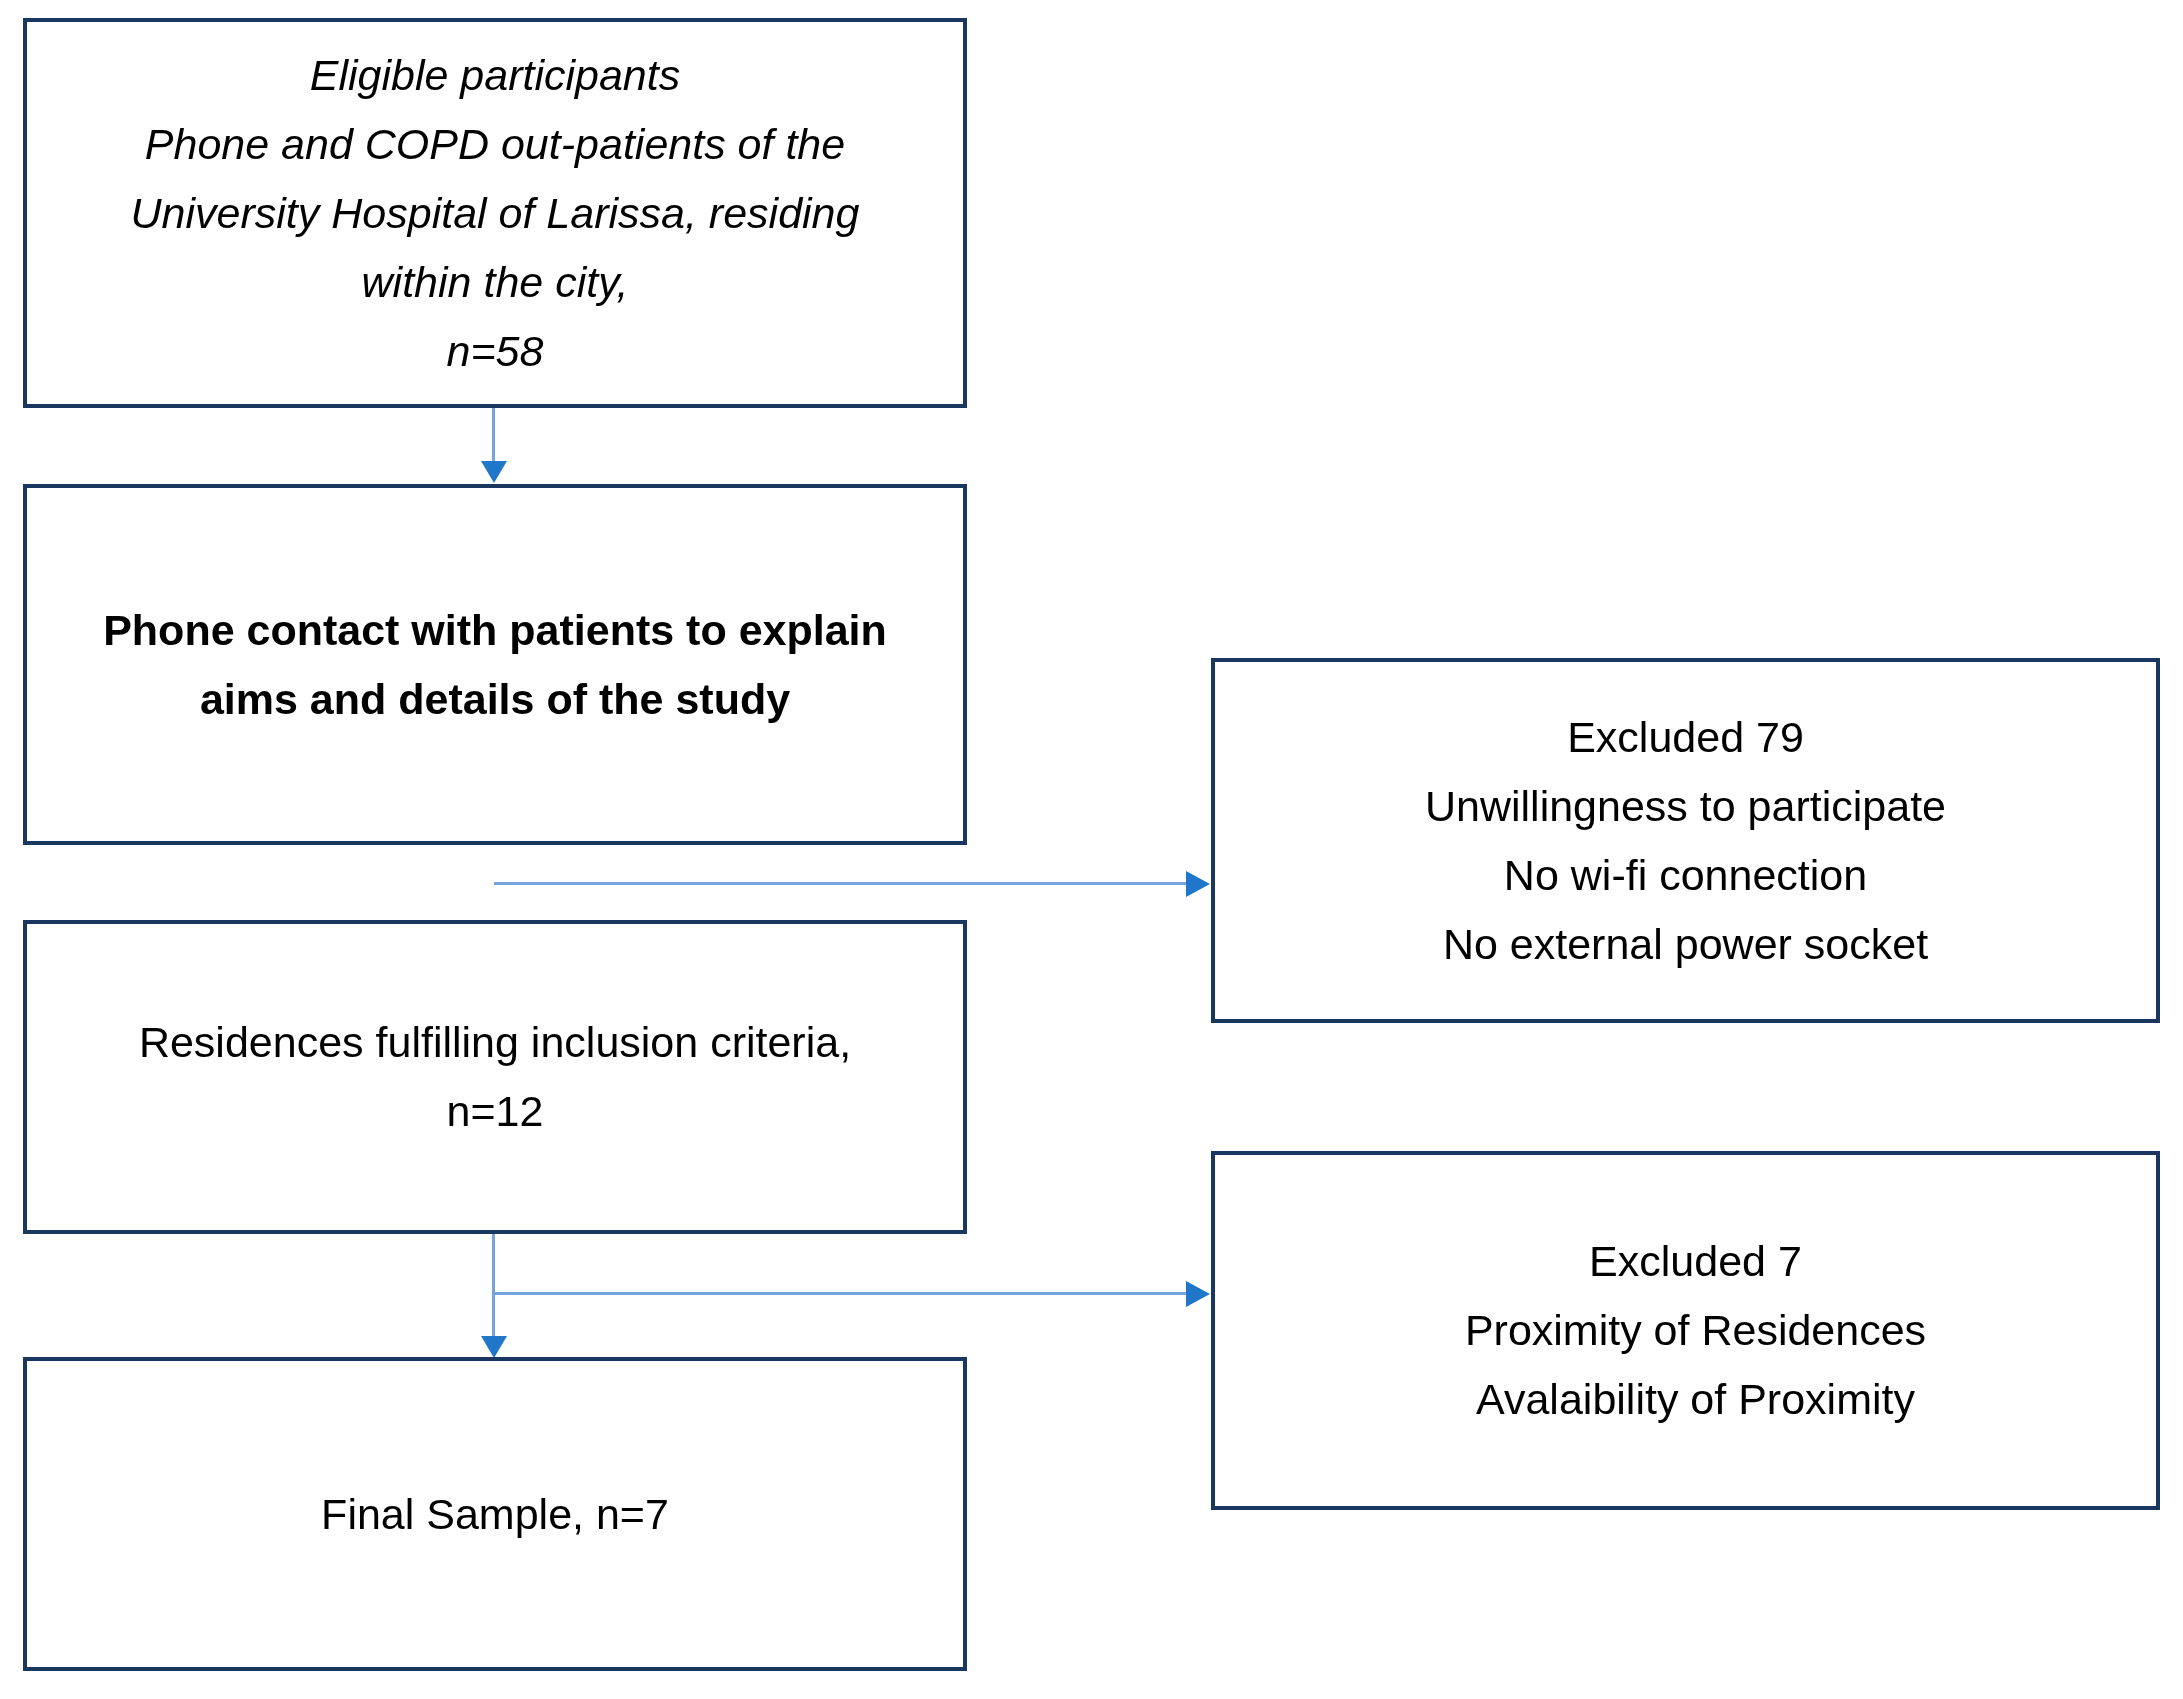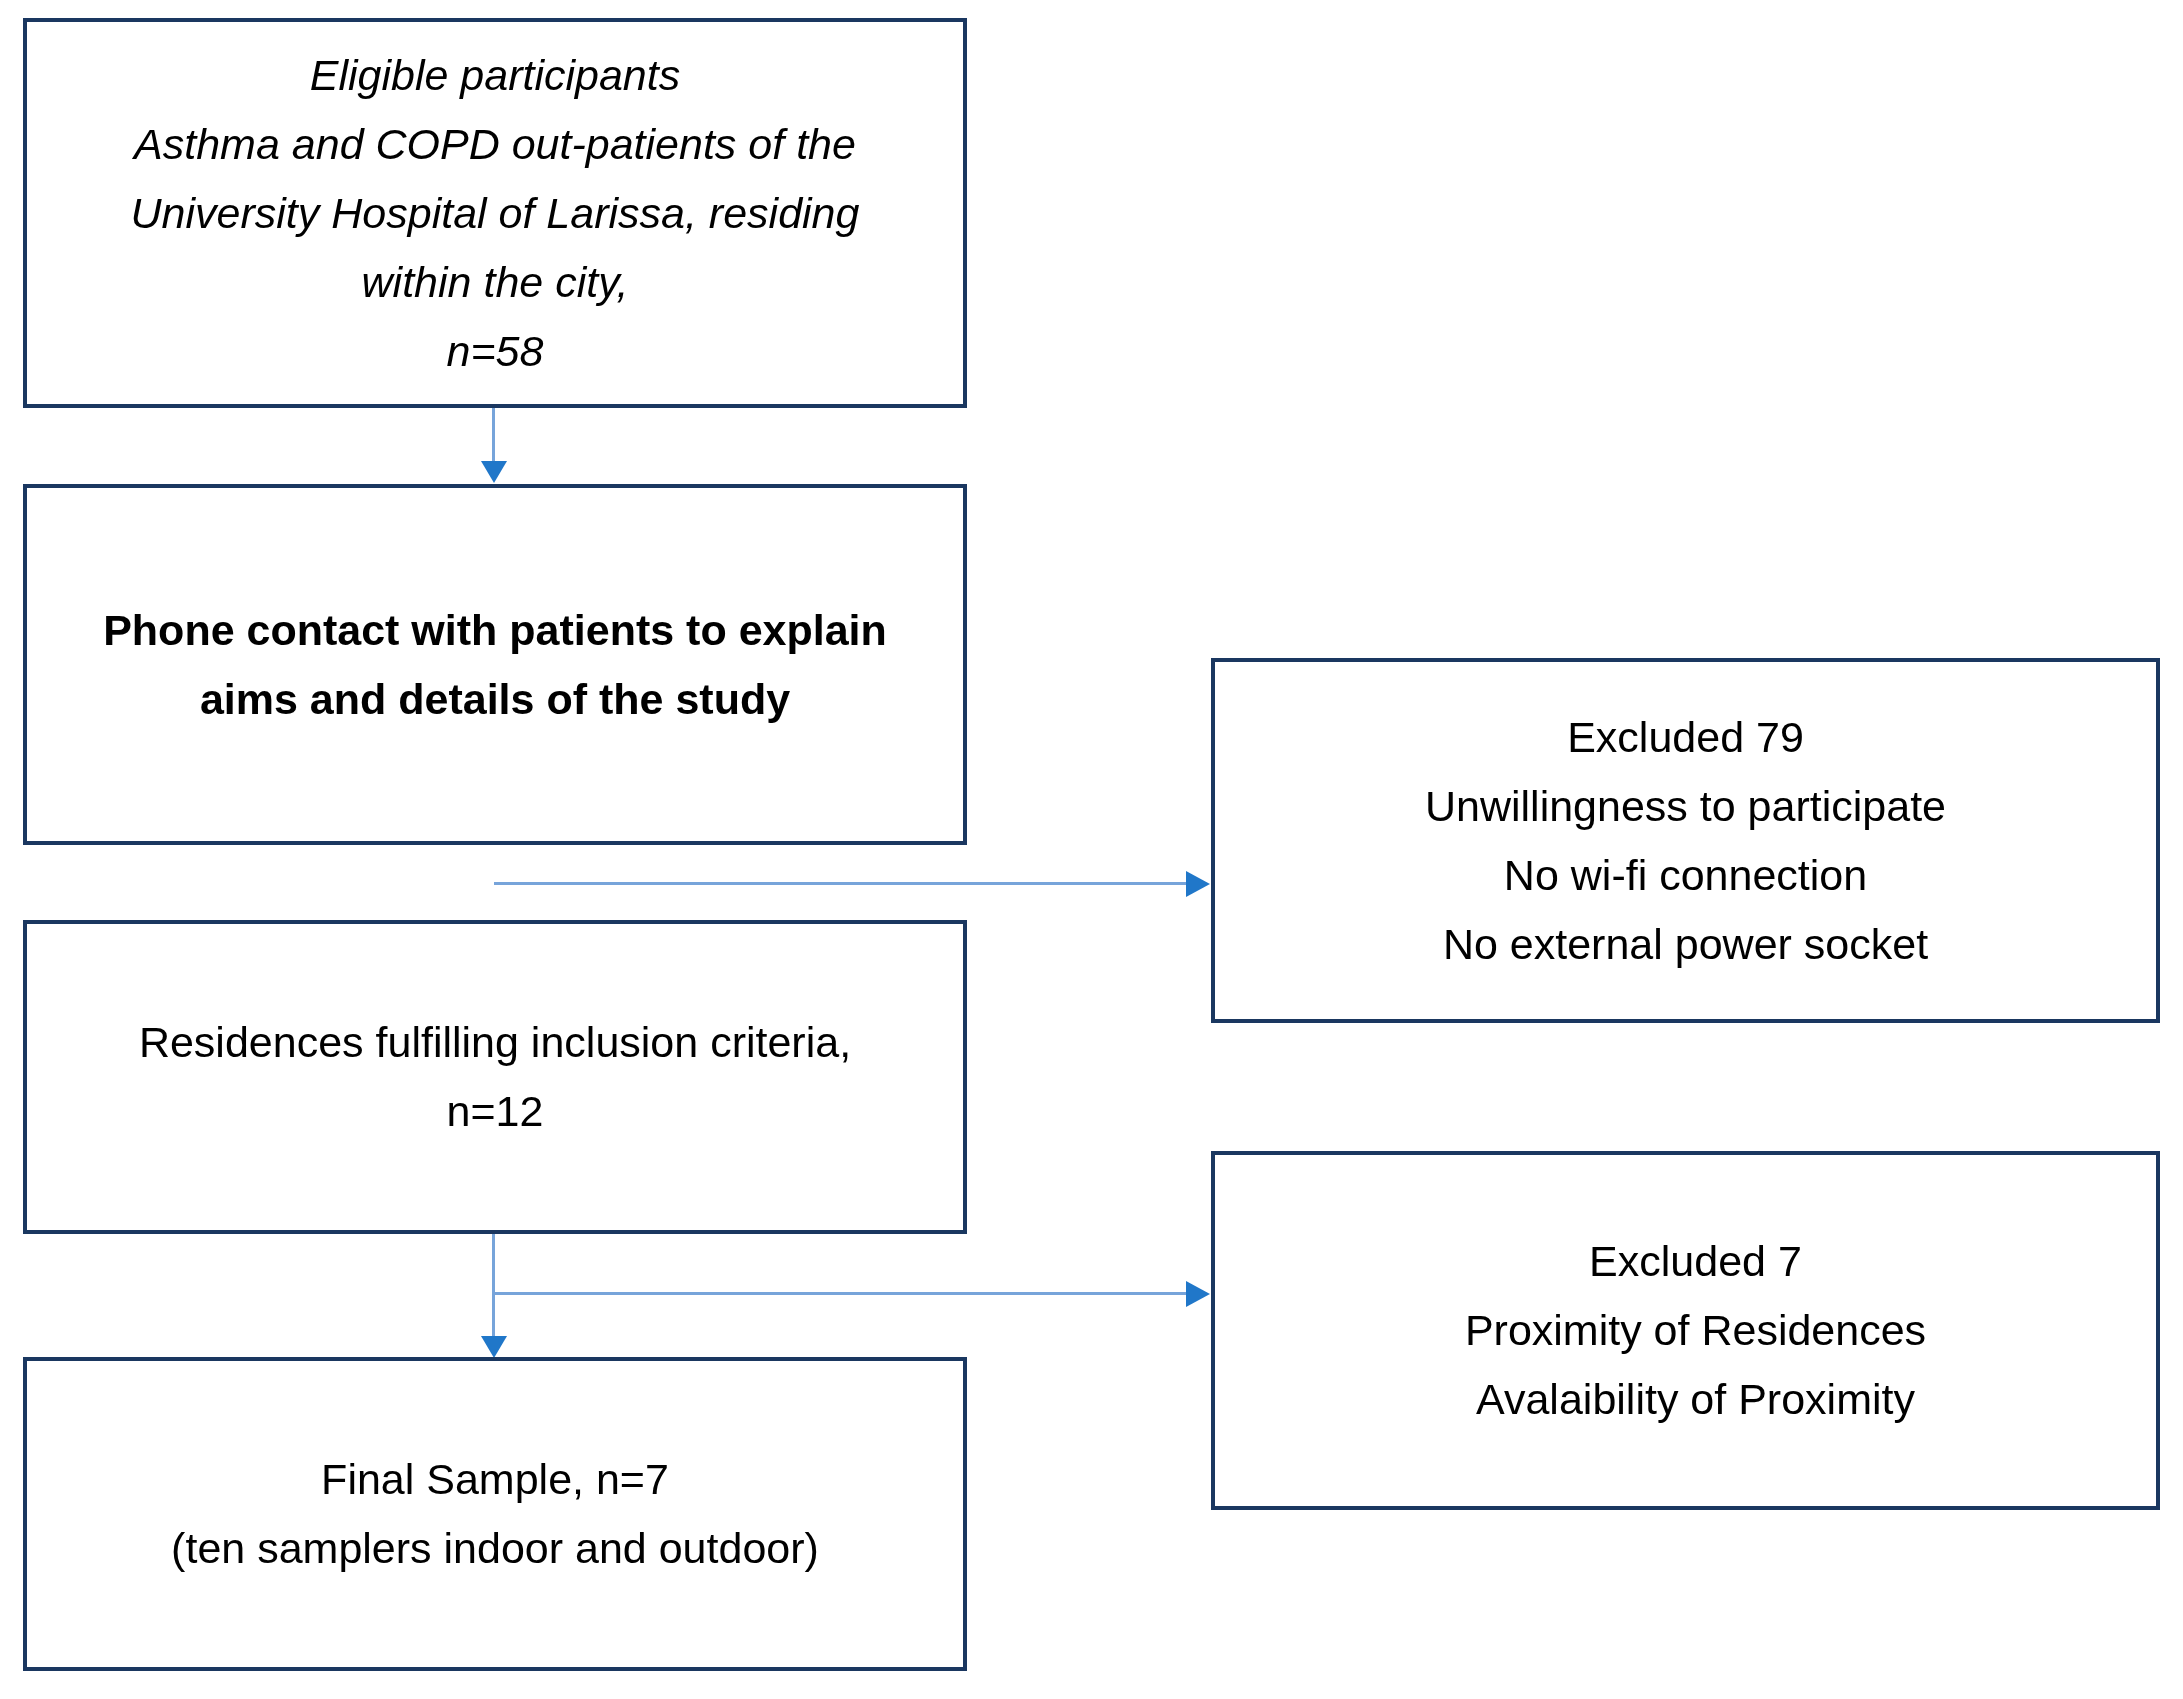"Asthma and COPD out-patients of" div.line { text: Asthma -> Phone }
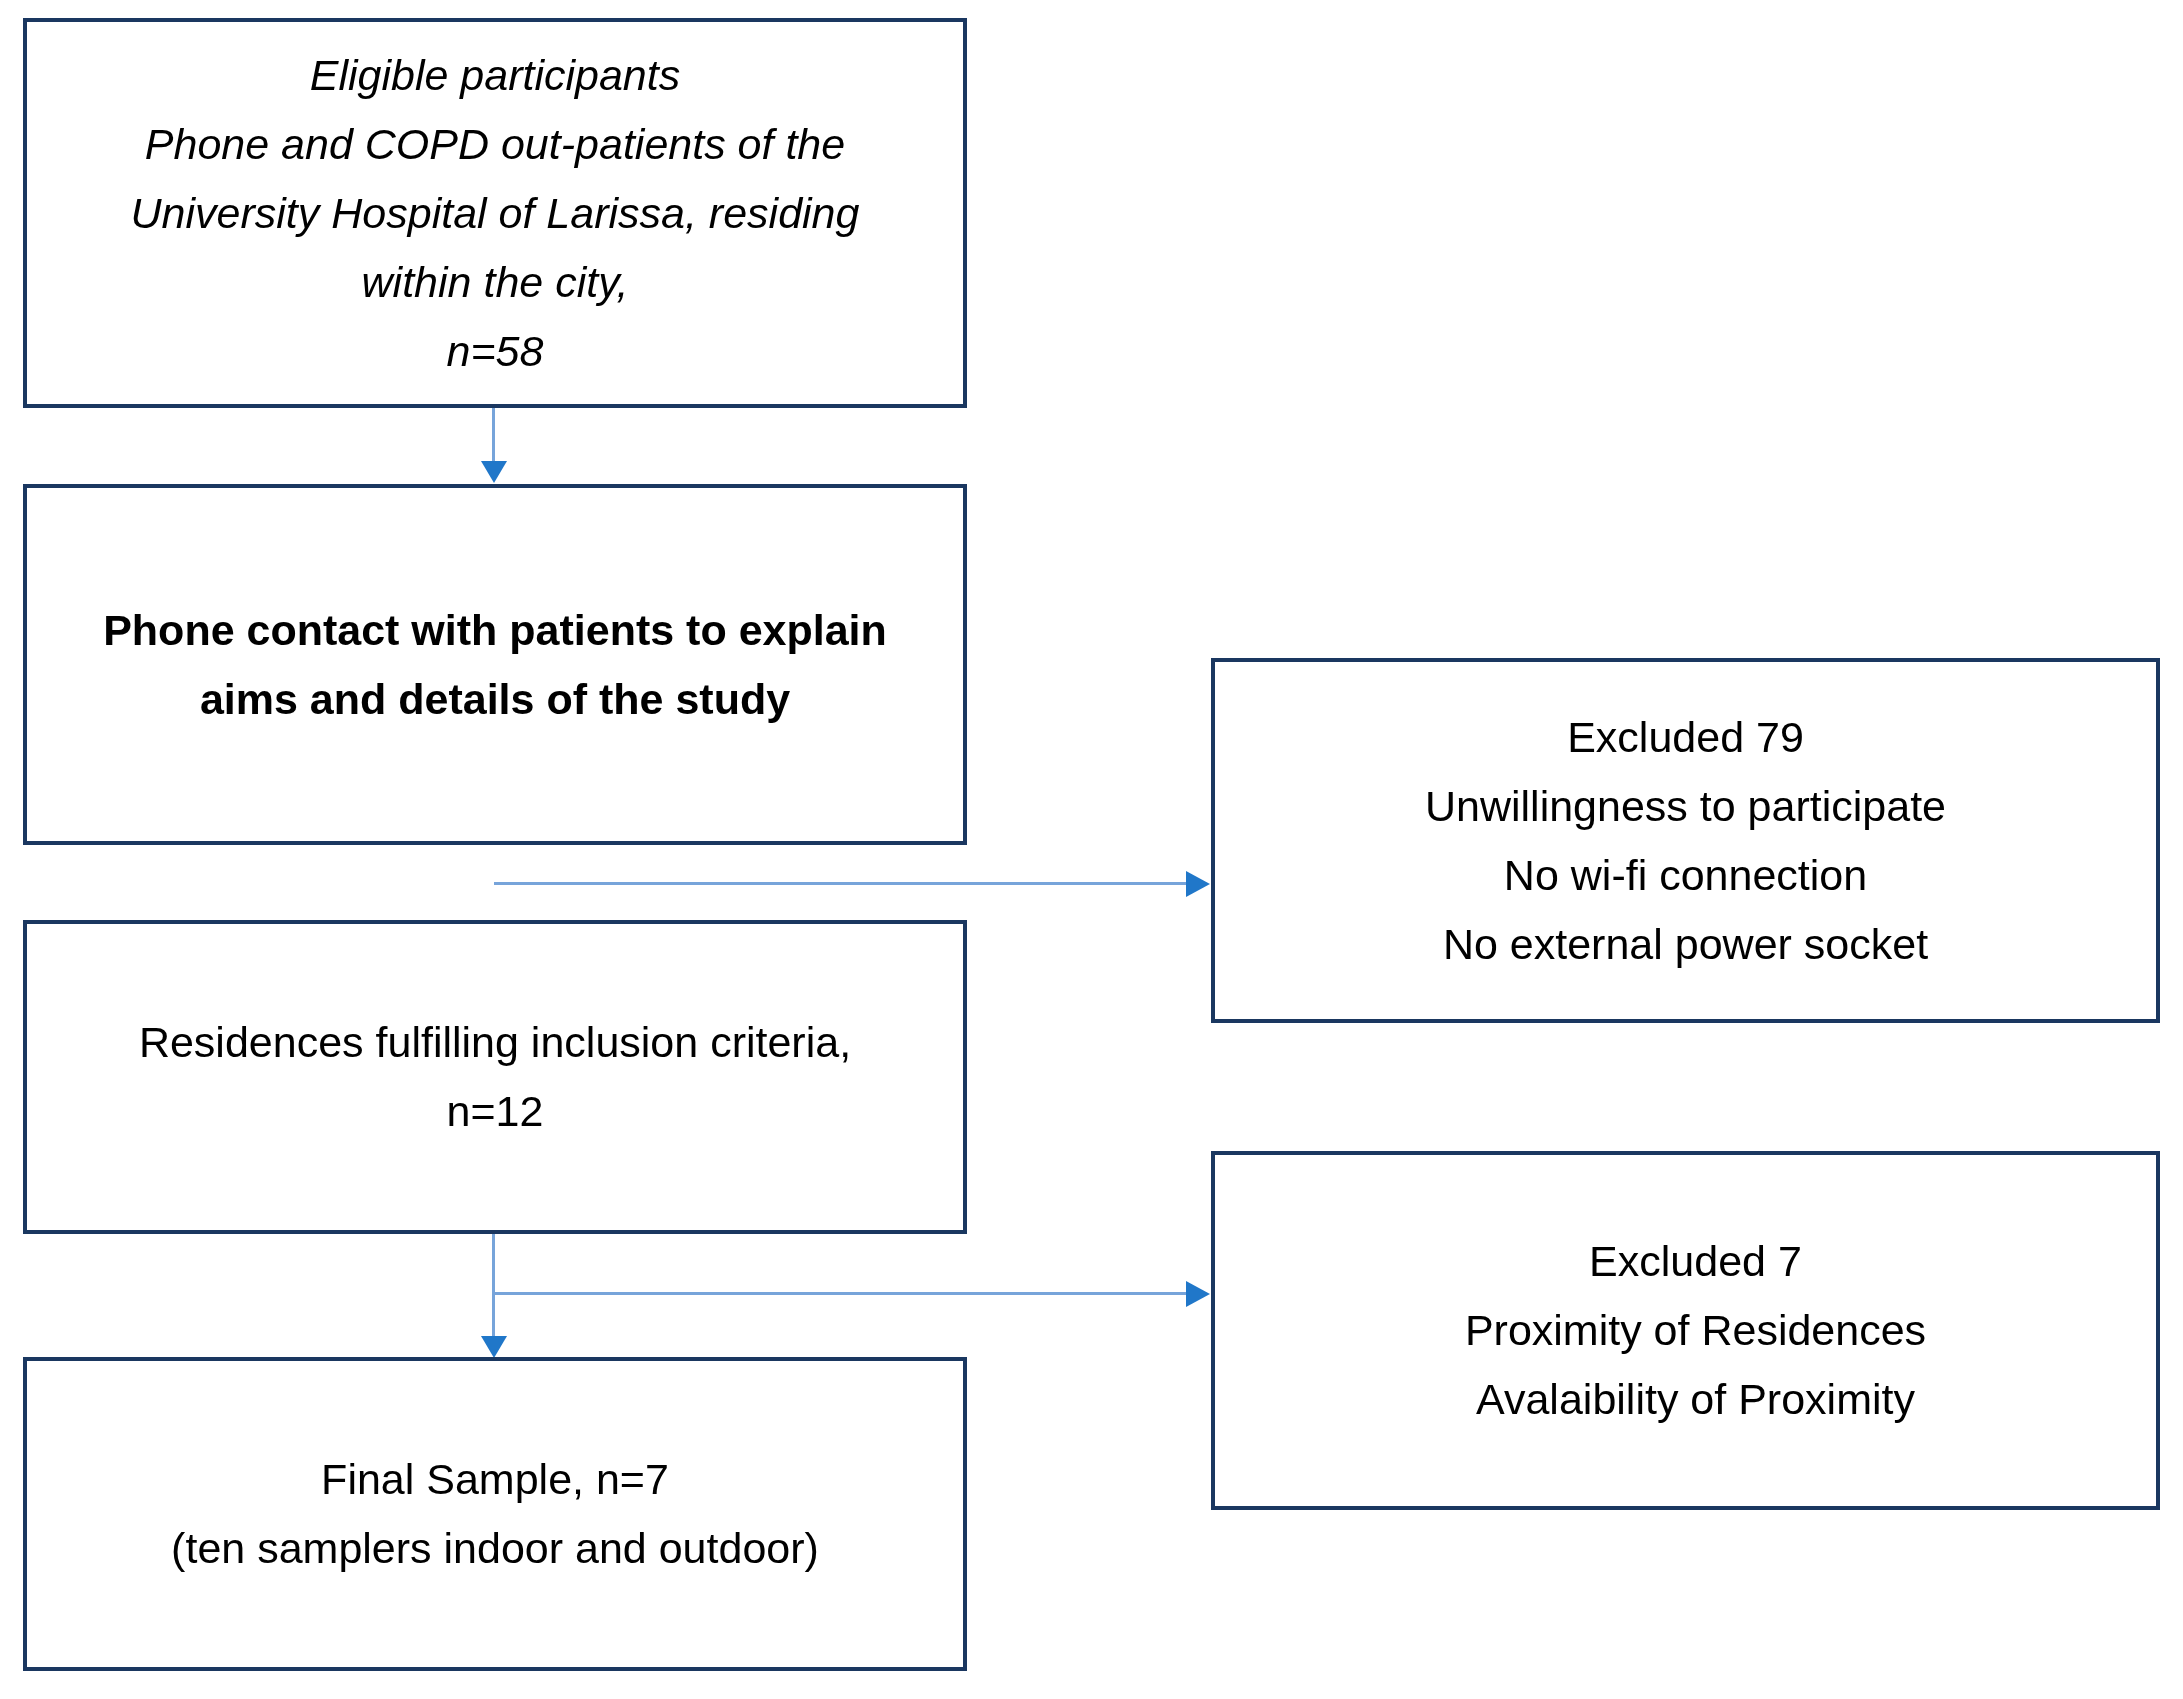"(ten samplers indoor and outdoor)" div.line { html: <div>(ten samplers indoor and outdoor)</div> -> none }
